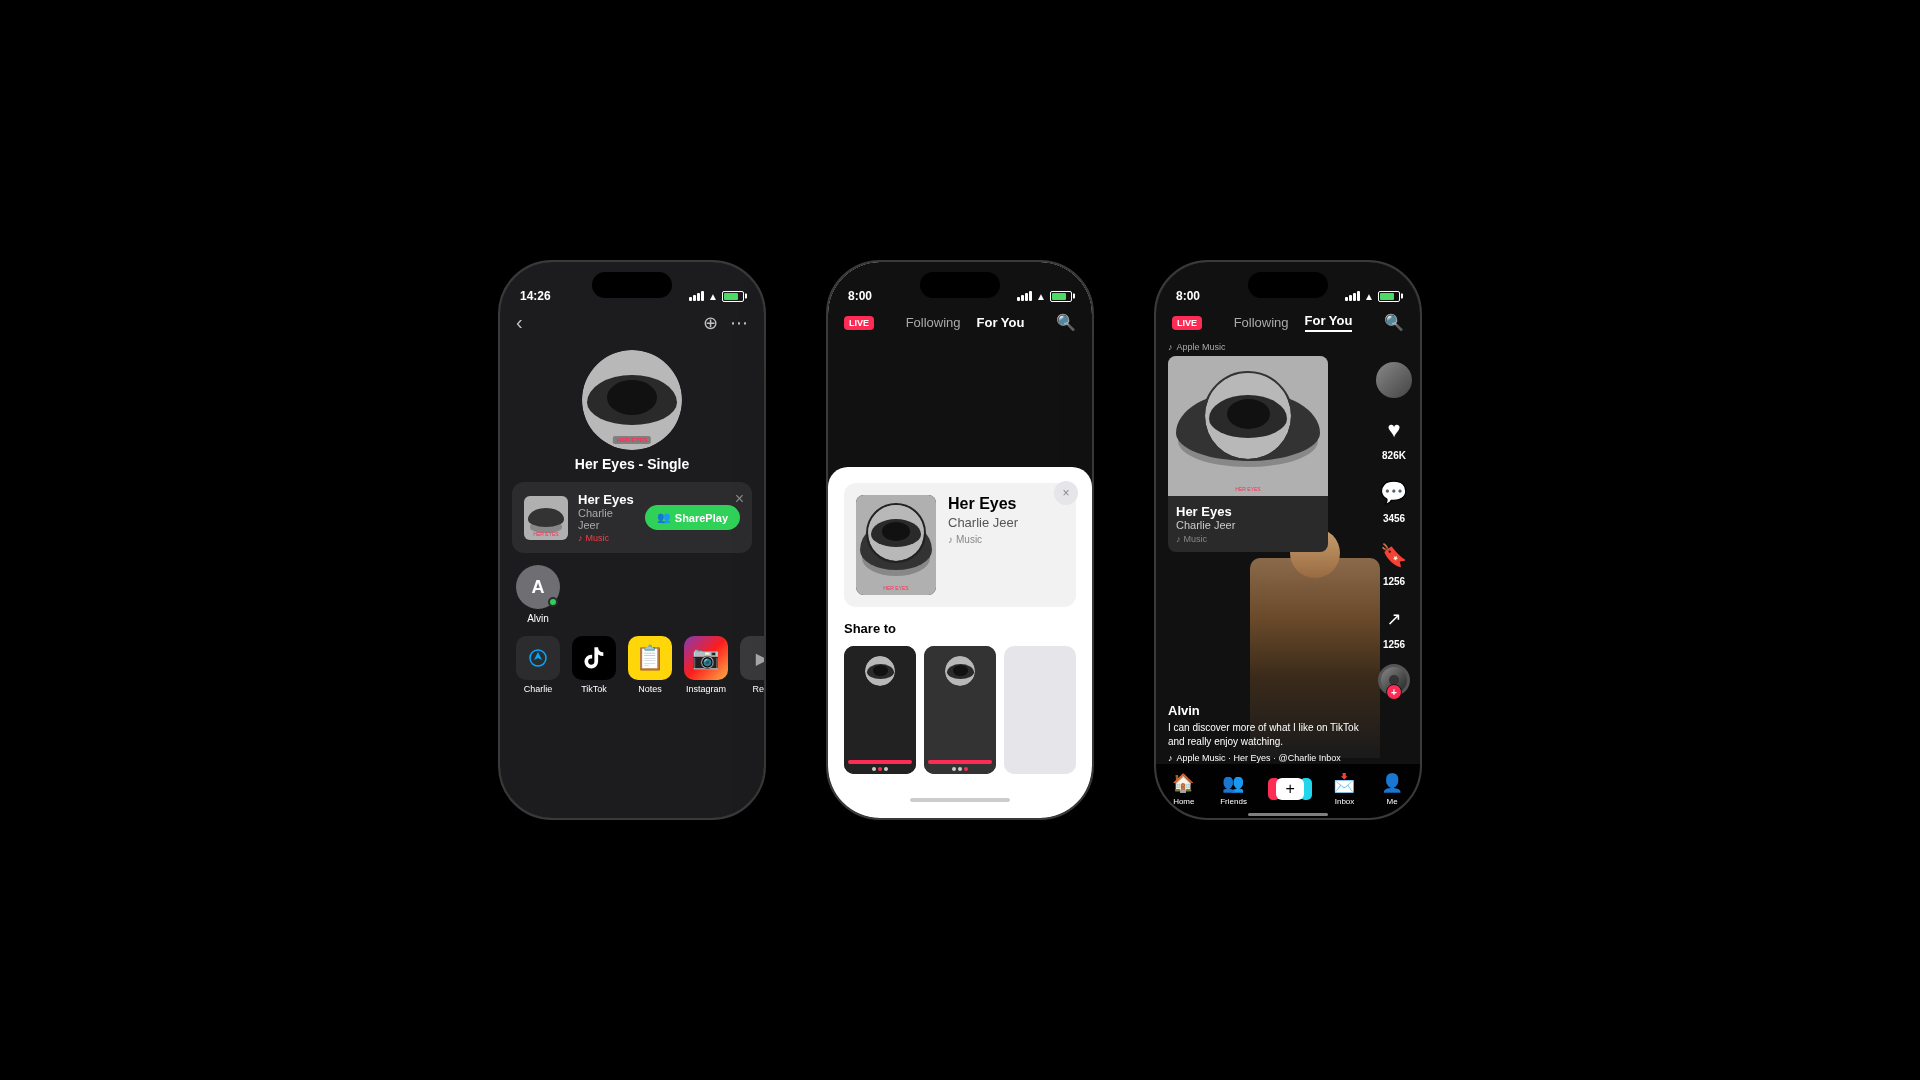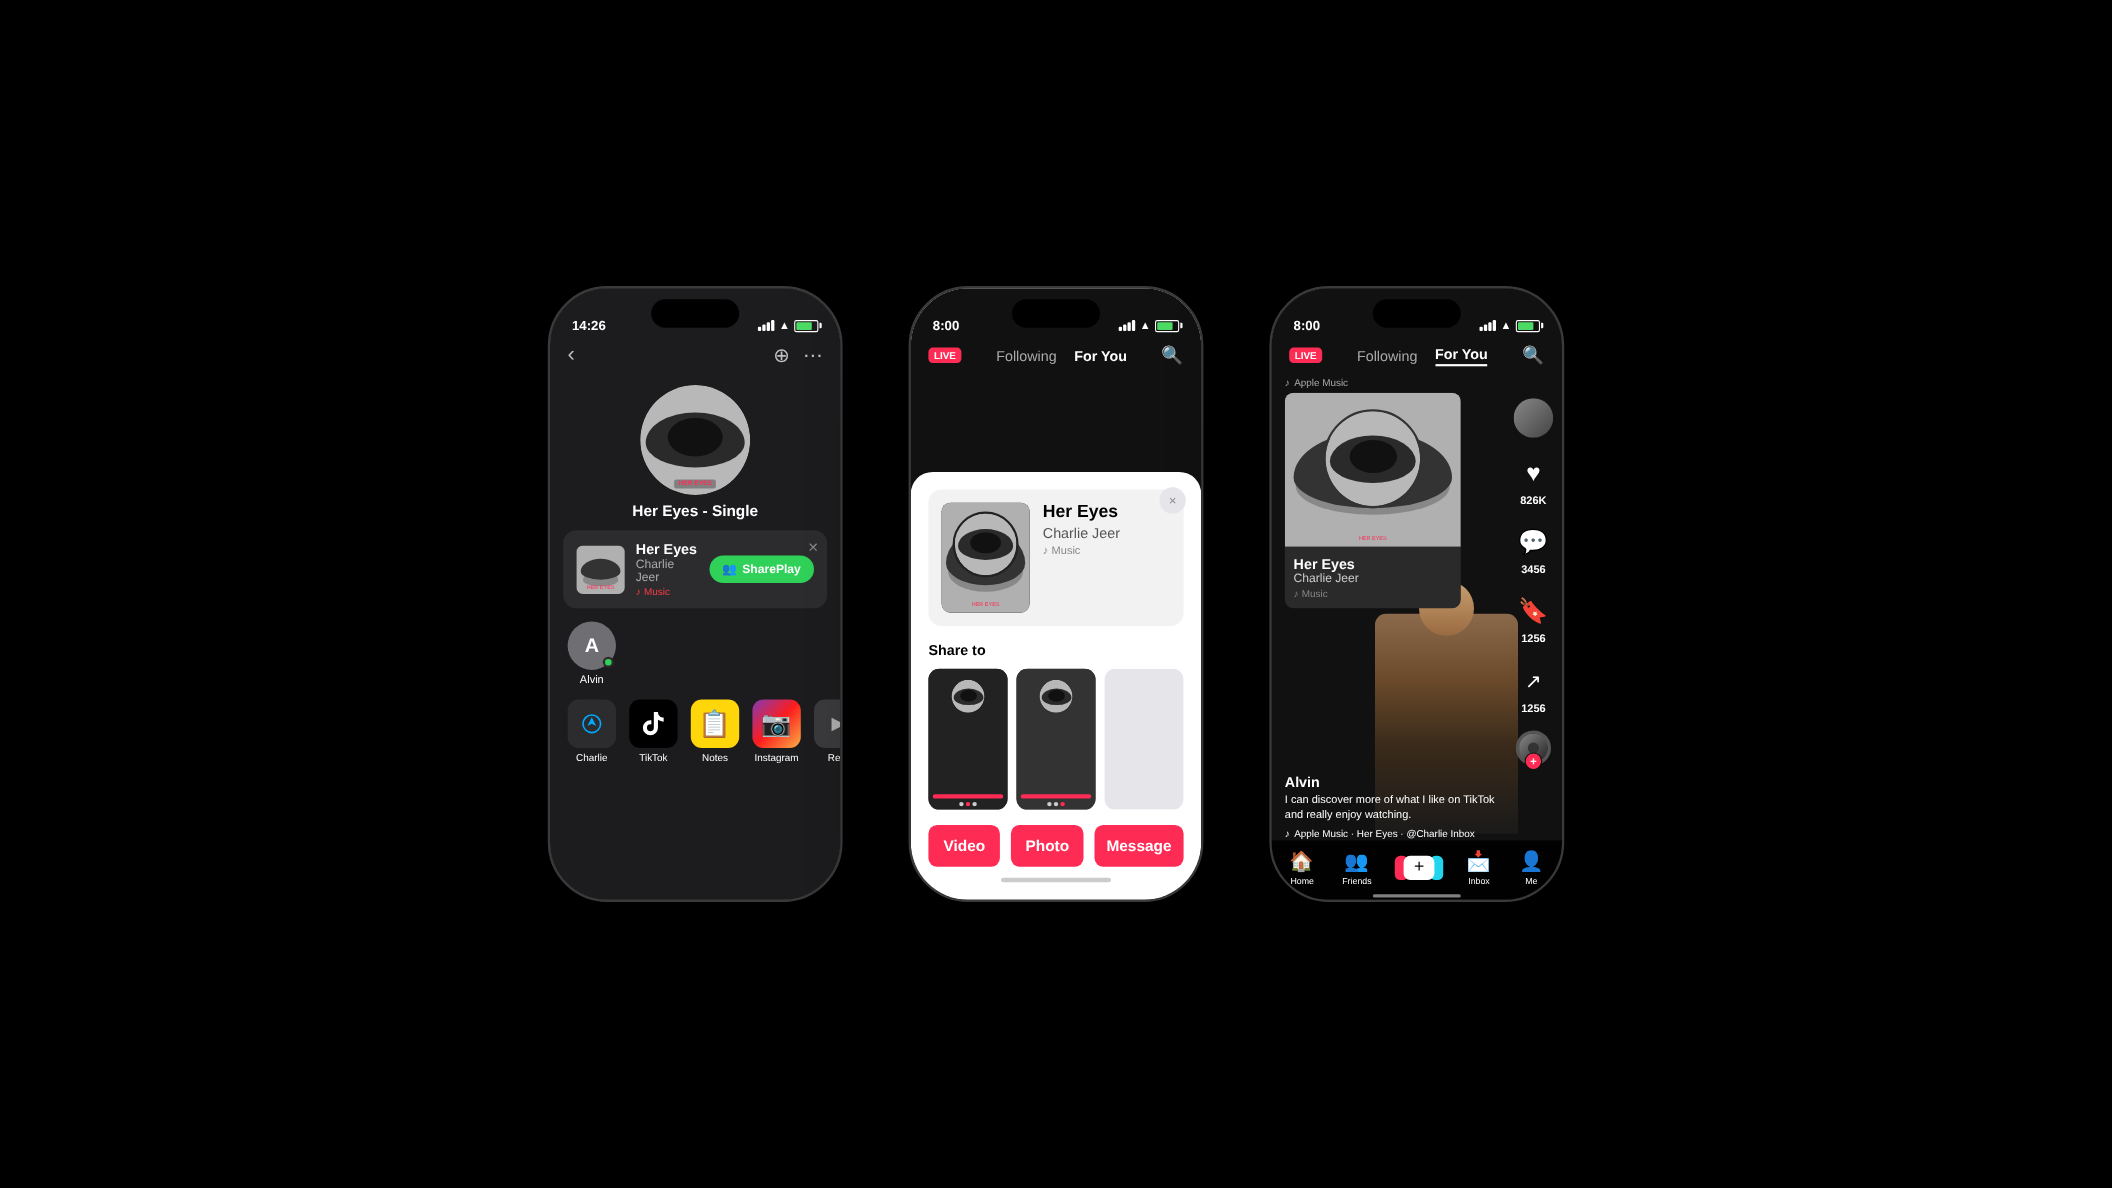"Video" div.p2-action-btns { html: <div> <div>Video</div> <div>Photo</div> <div>Message</div> </div> -> none }
